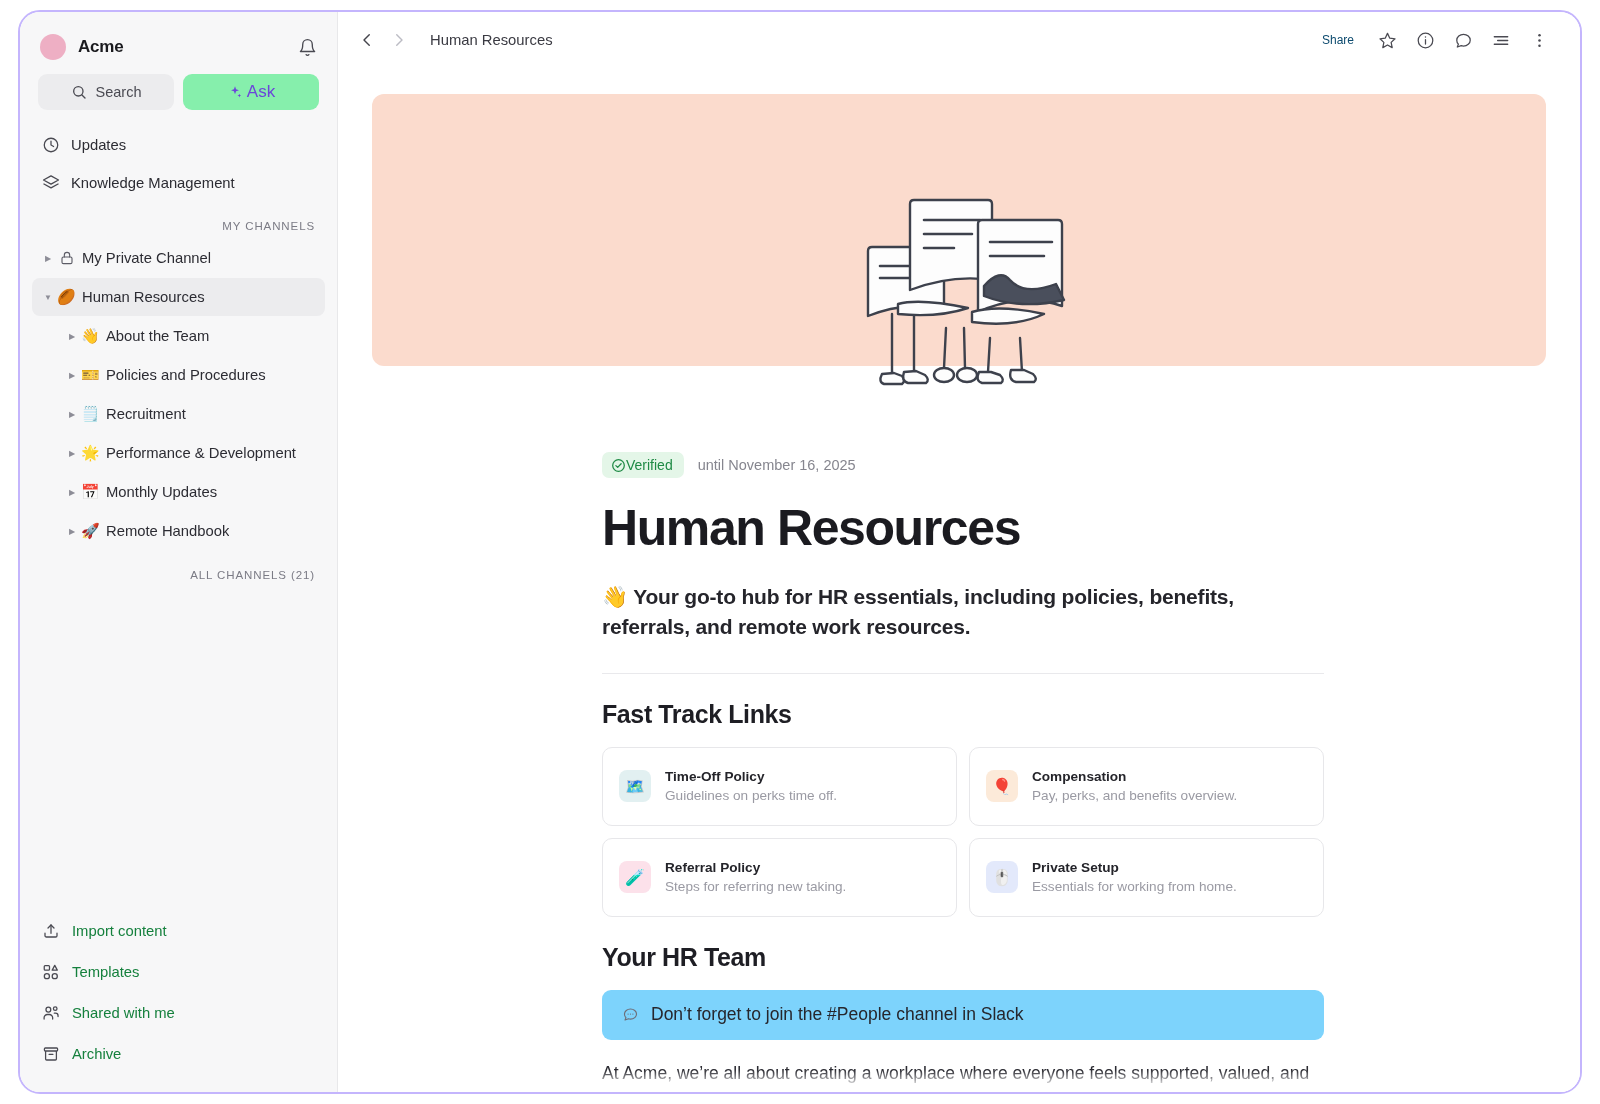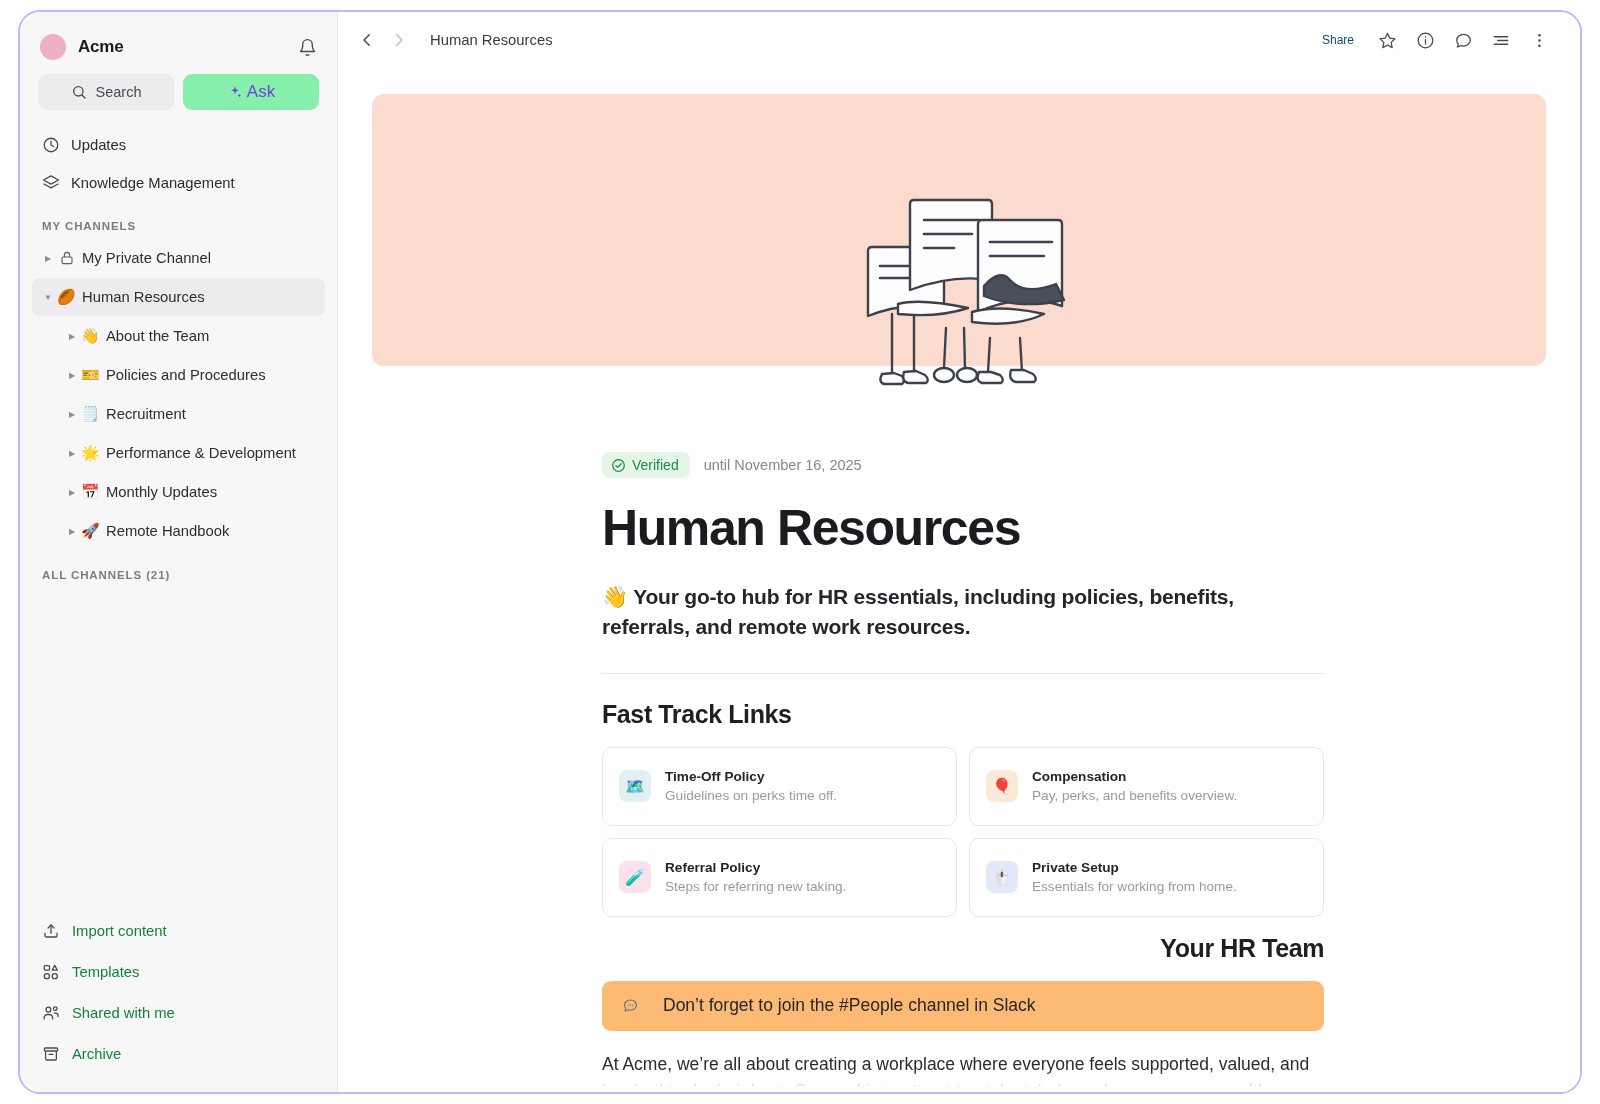"MY CHANNELS" .section-label { font-weight: 700 -> 400; text-align: none -> right }
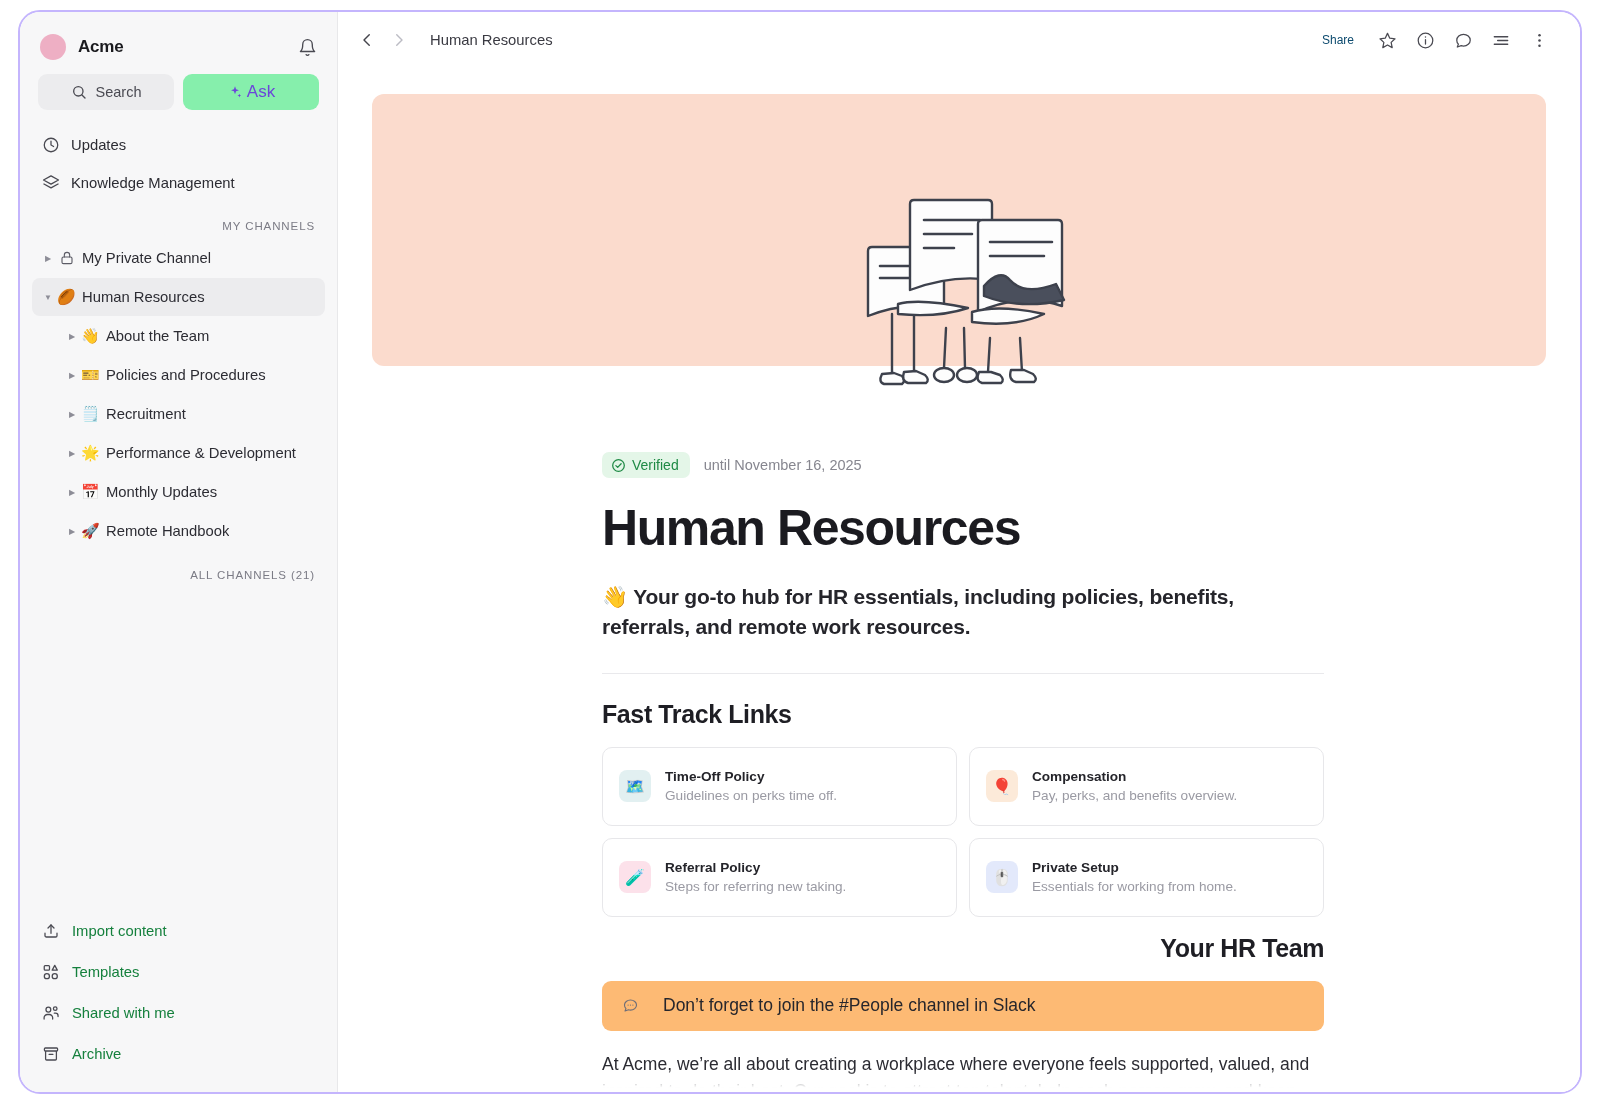"Verified" .verify-badge { gap: 6px -> none }
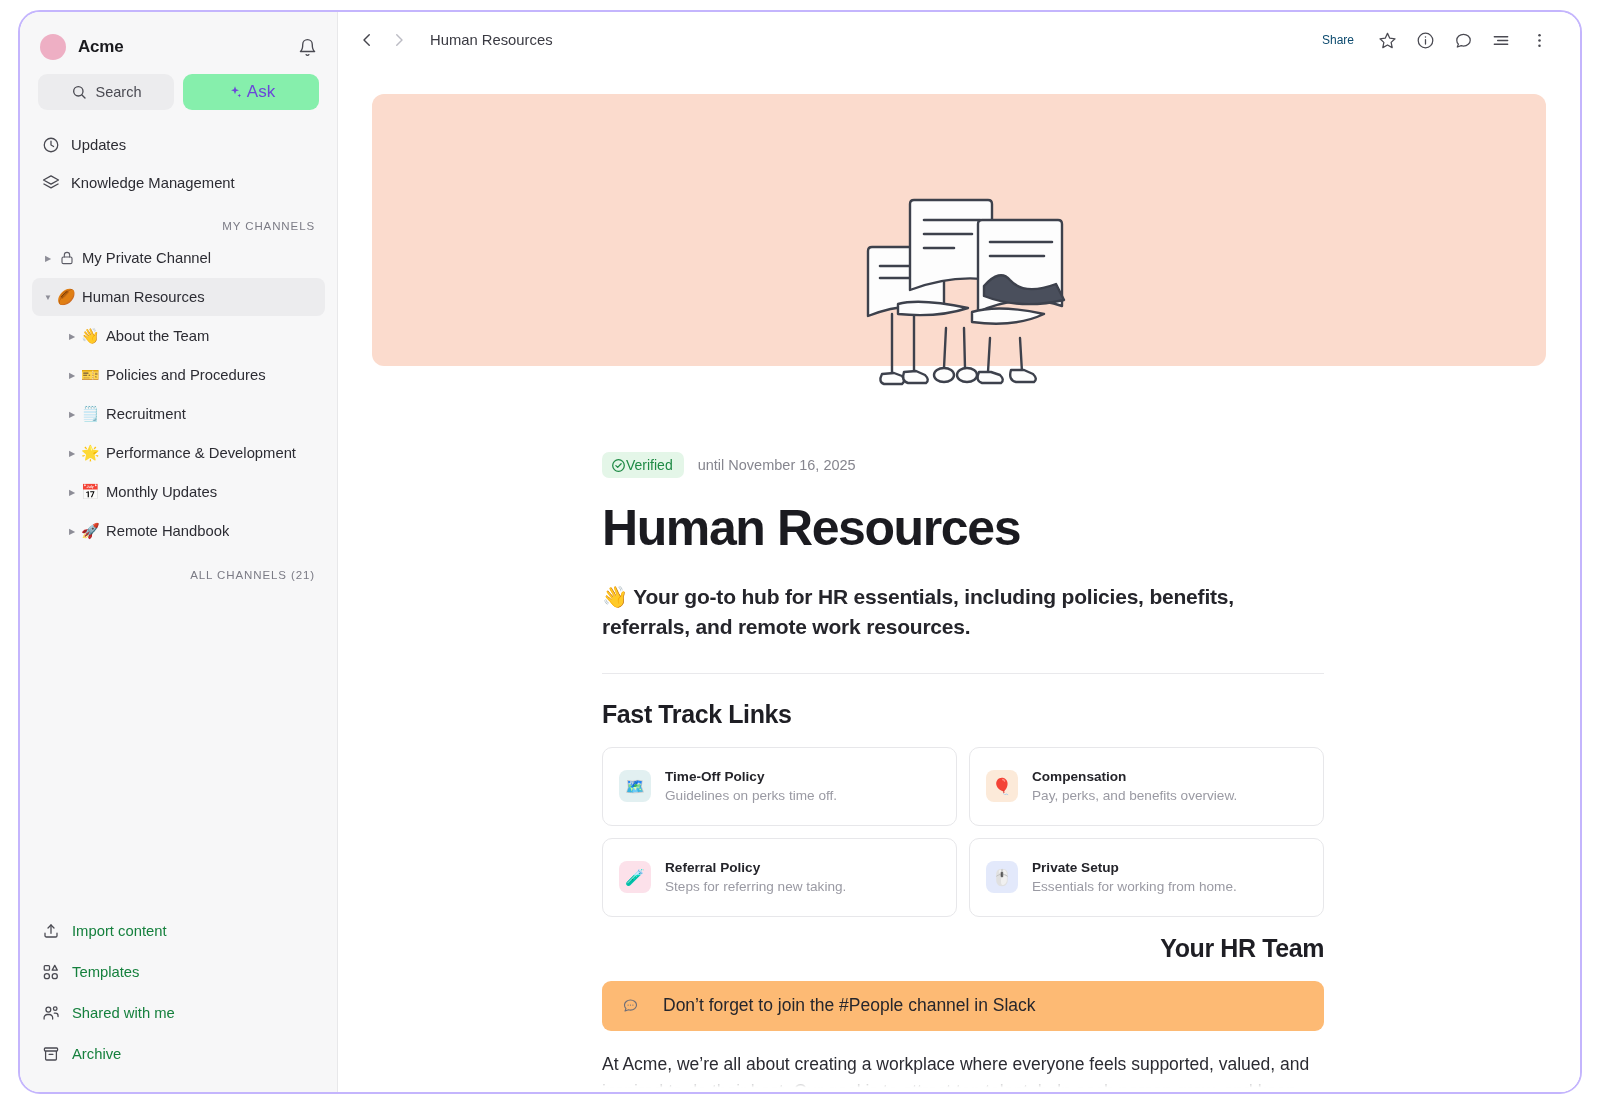"Your HR Team" h2.sec.noline { margin-top: 17px -> 26px; text-align: right -> none }
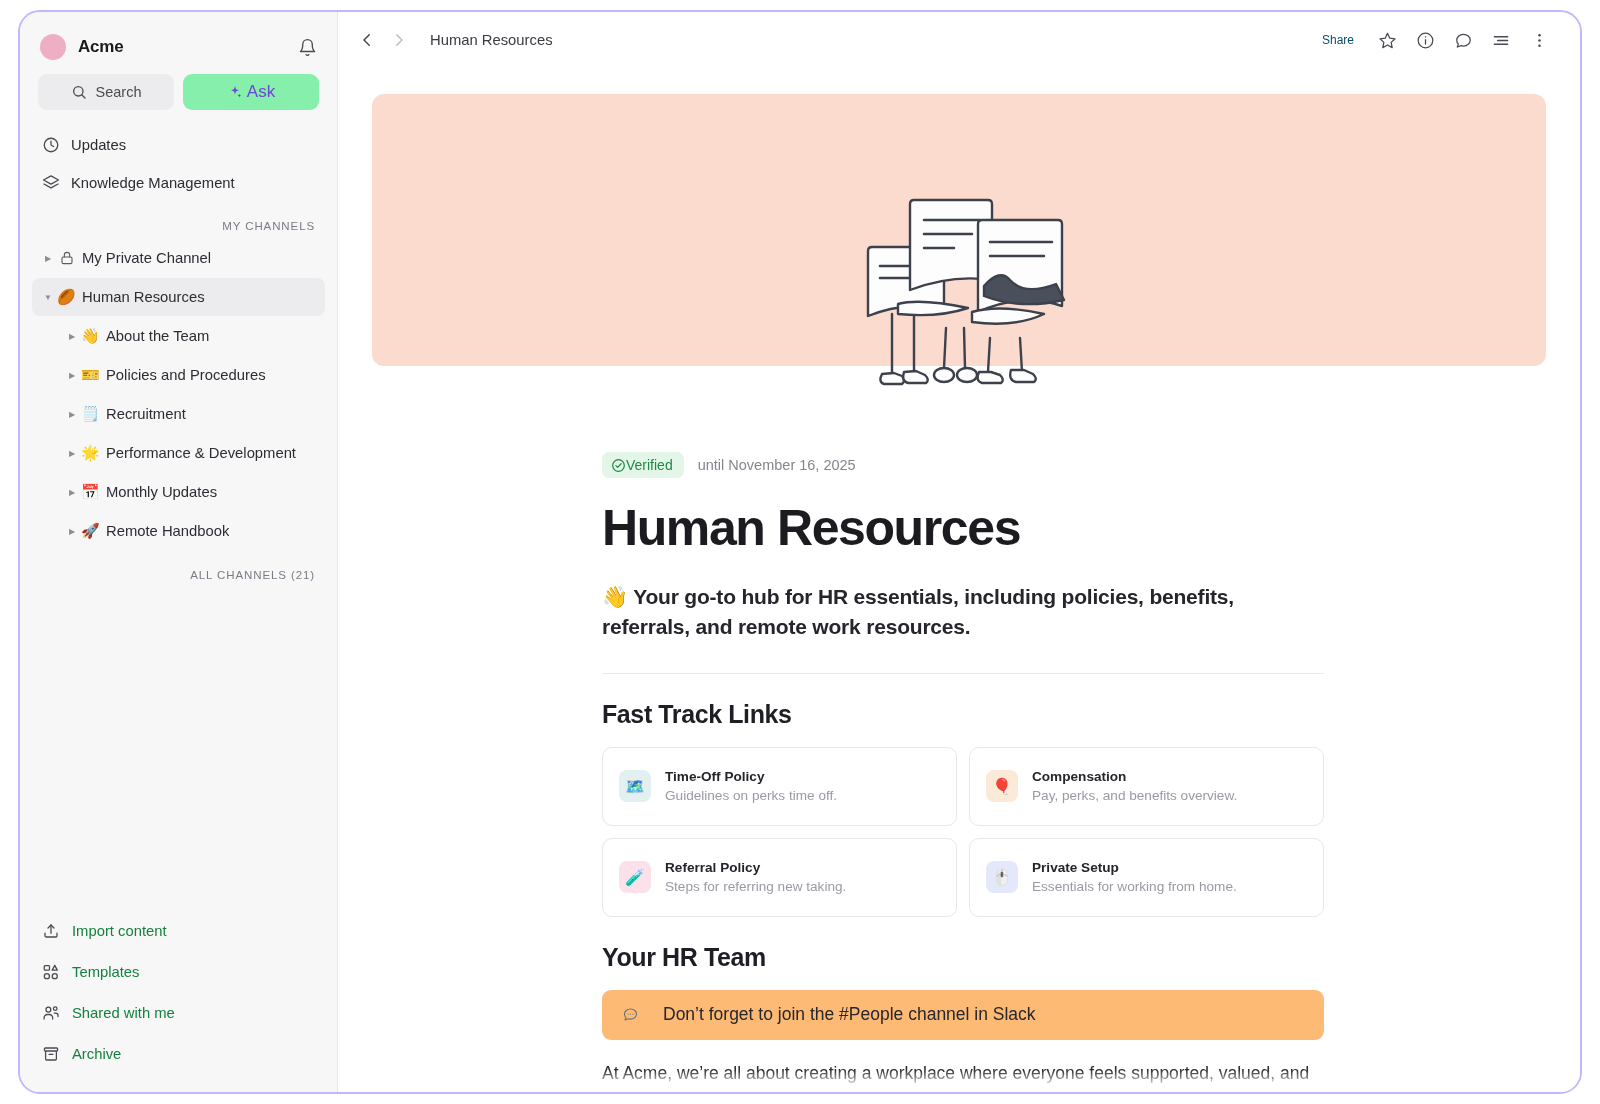"Don’t forget to join the" .callout { background: #fdba74 -> #7dd3fc; gap: 24px -> 12px }
